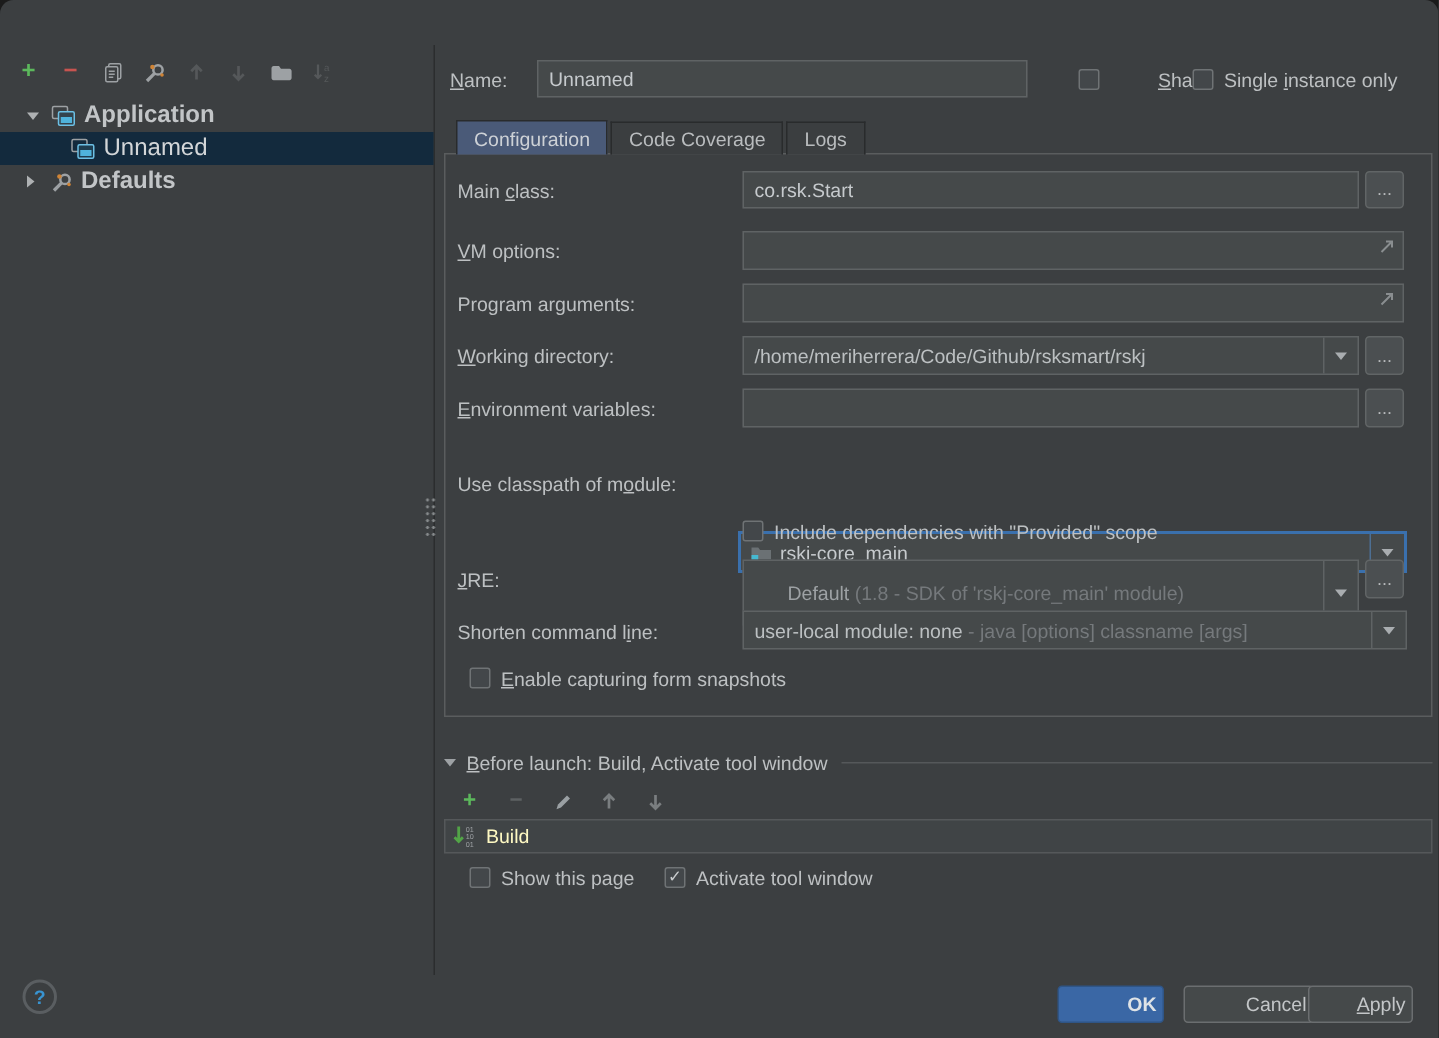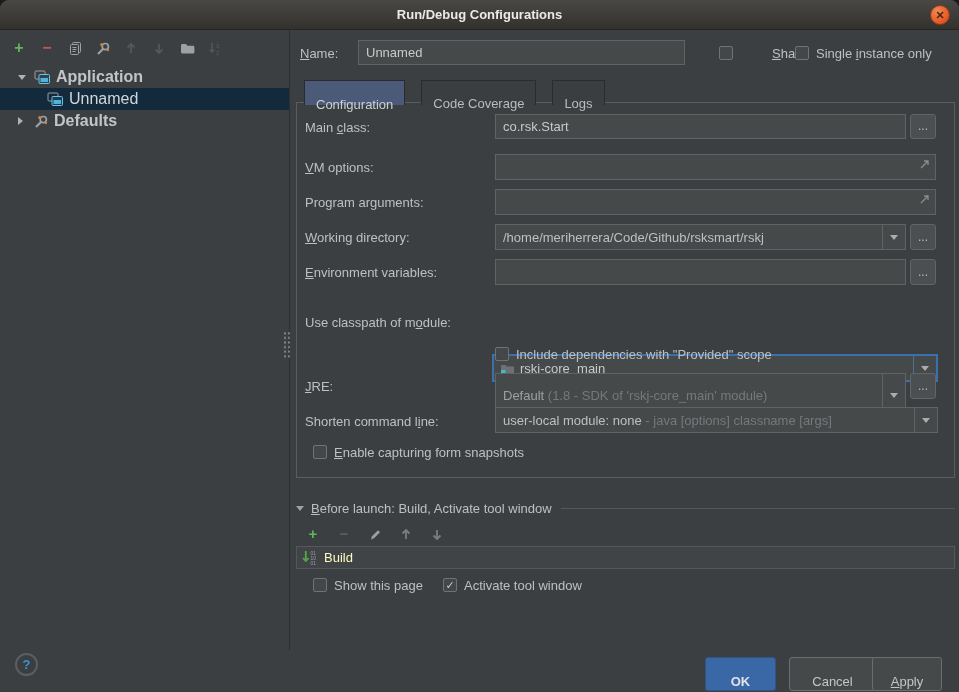"Run/Debug Configurations" div.titlebar { html: <div> <div>Run/Debug Configurations</div> <div> <span>✕</span> </div> </div> -> none }
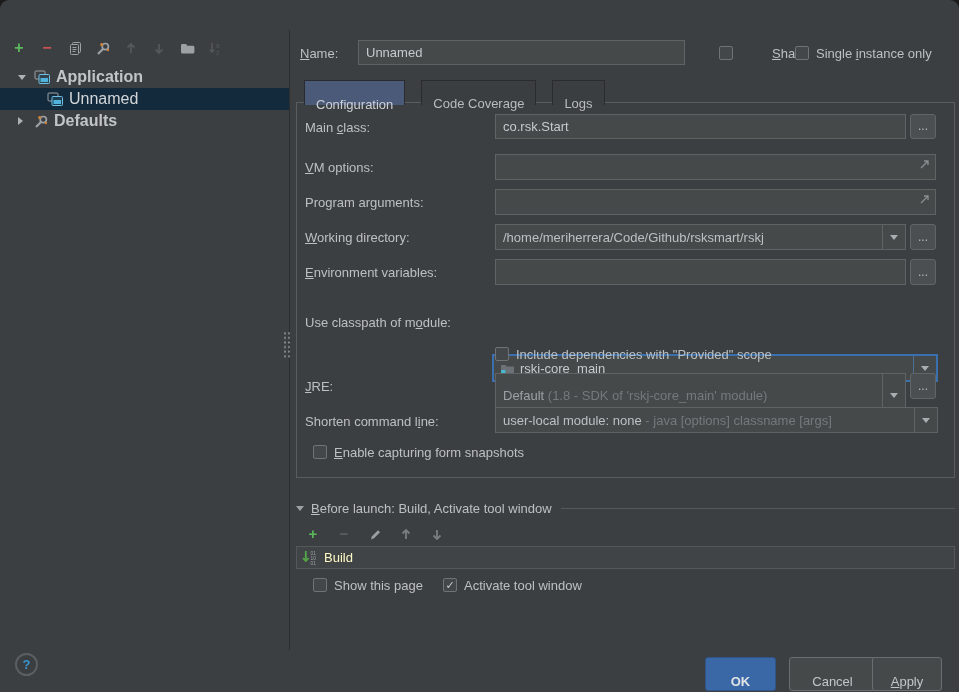"Configuration" .tab { margin-right: 16px -> 2px; padding: 12px 11px -> 0 11px }
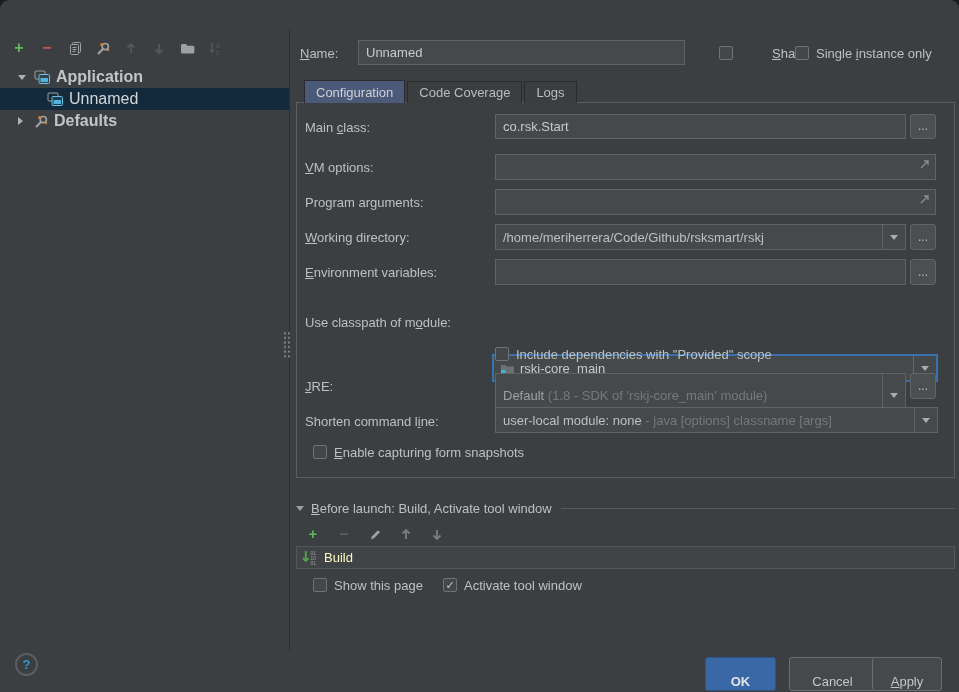"Default (1.8 - SDK of" div.combo { padding-left: none -> 22px }
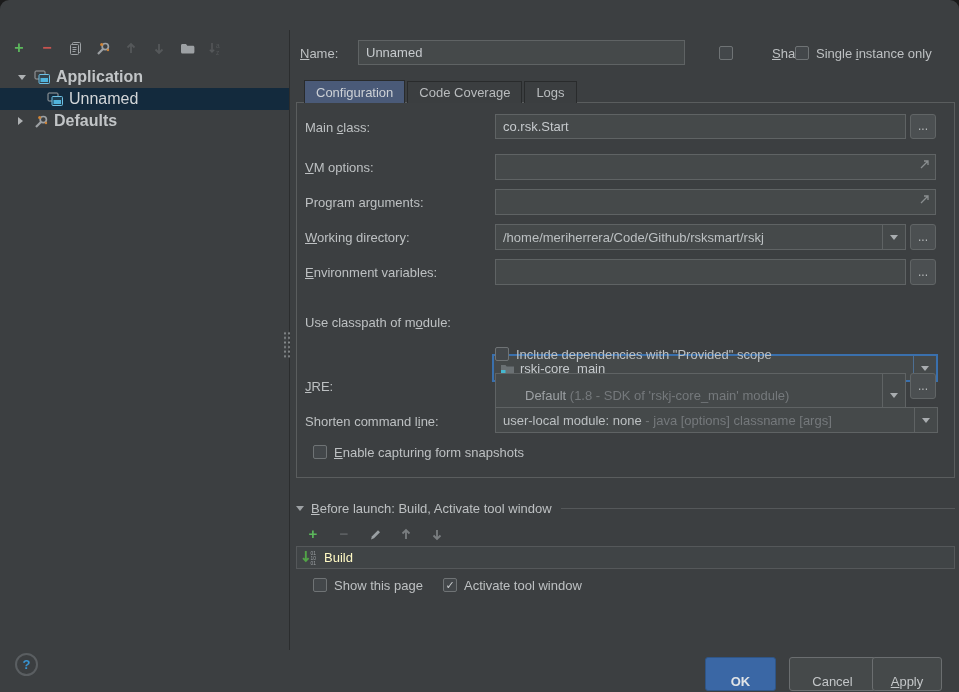"OK" .btn { padding: 16px -> 4px; text-align: center -> right }
